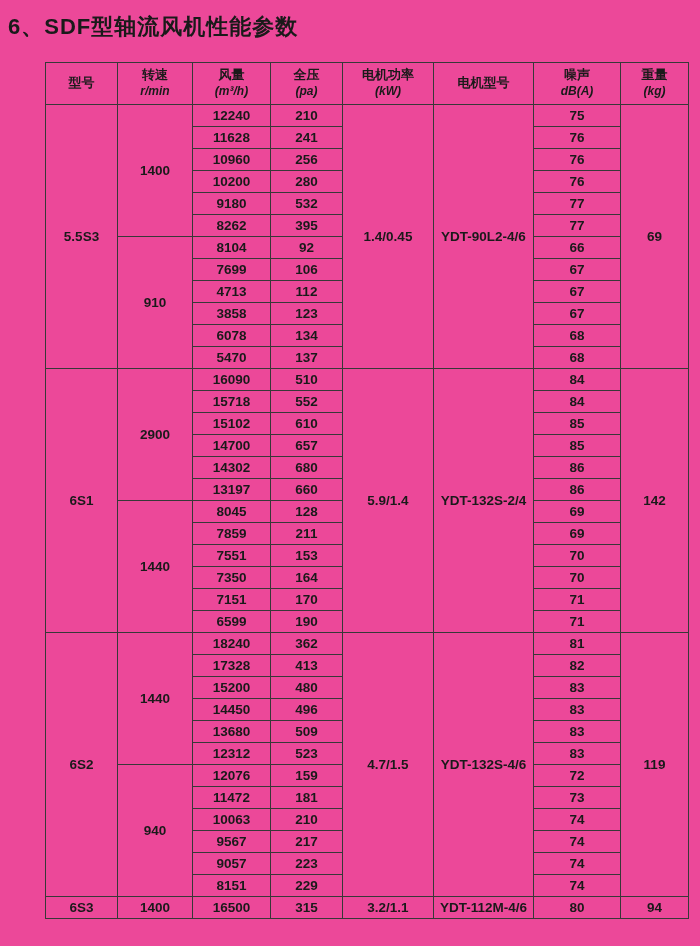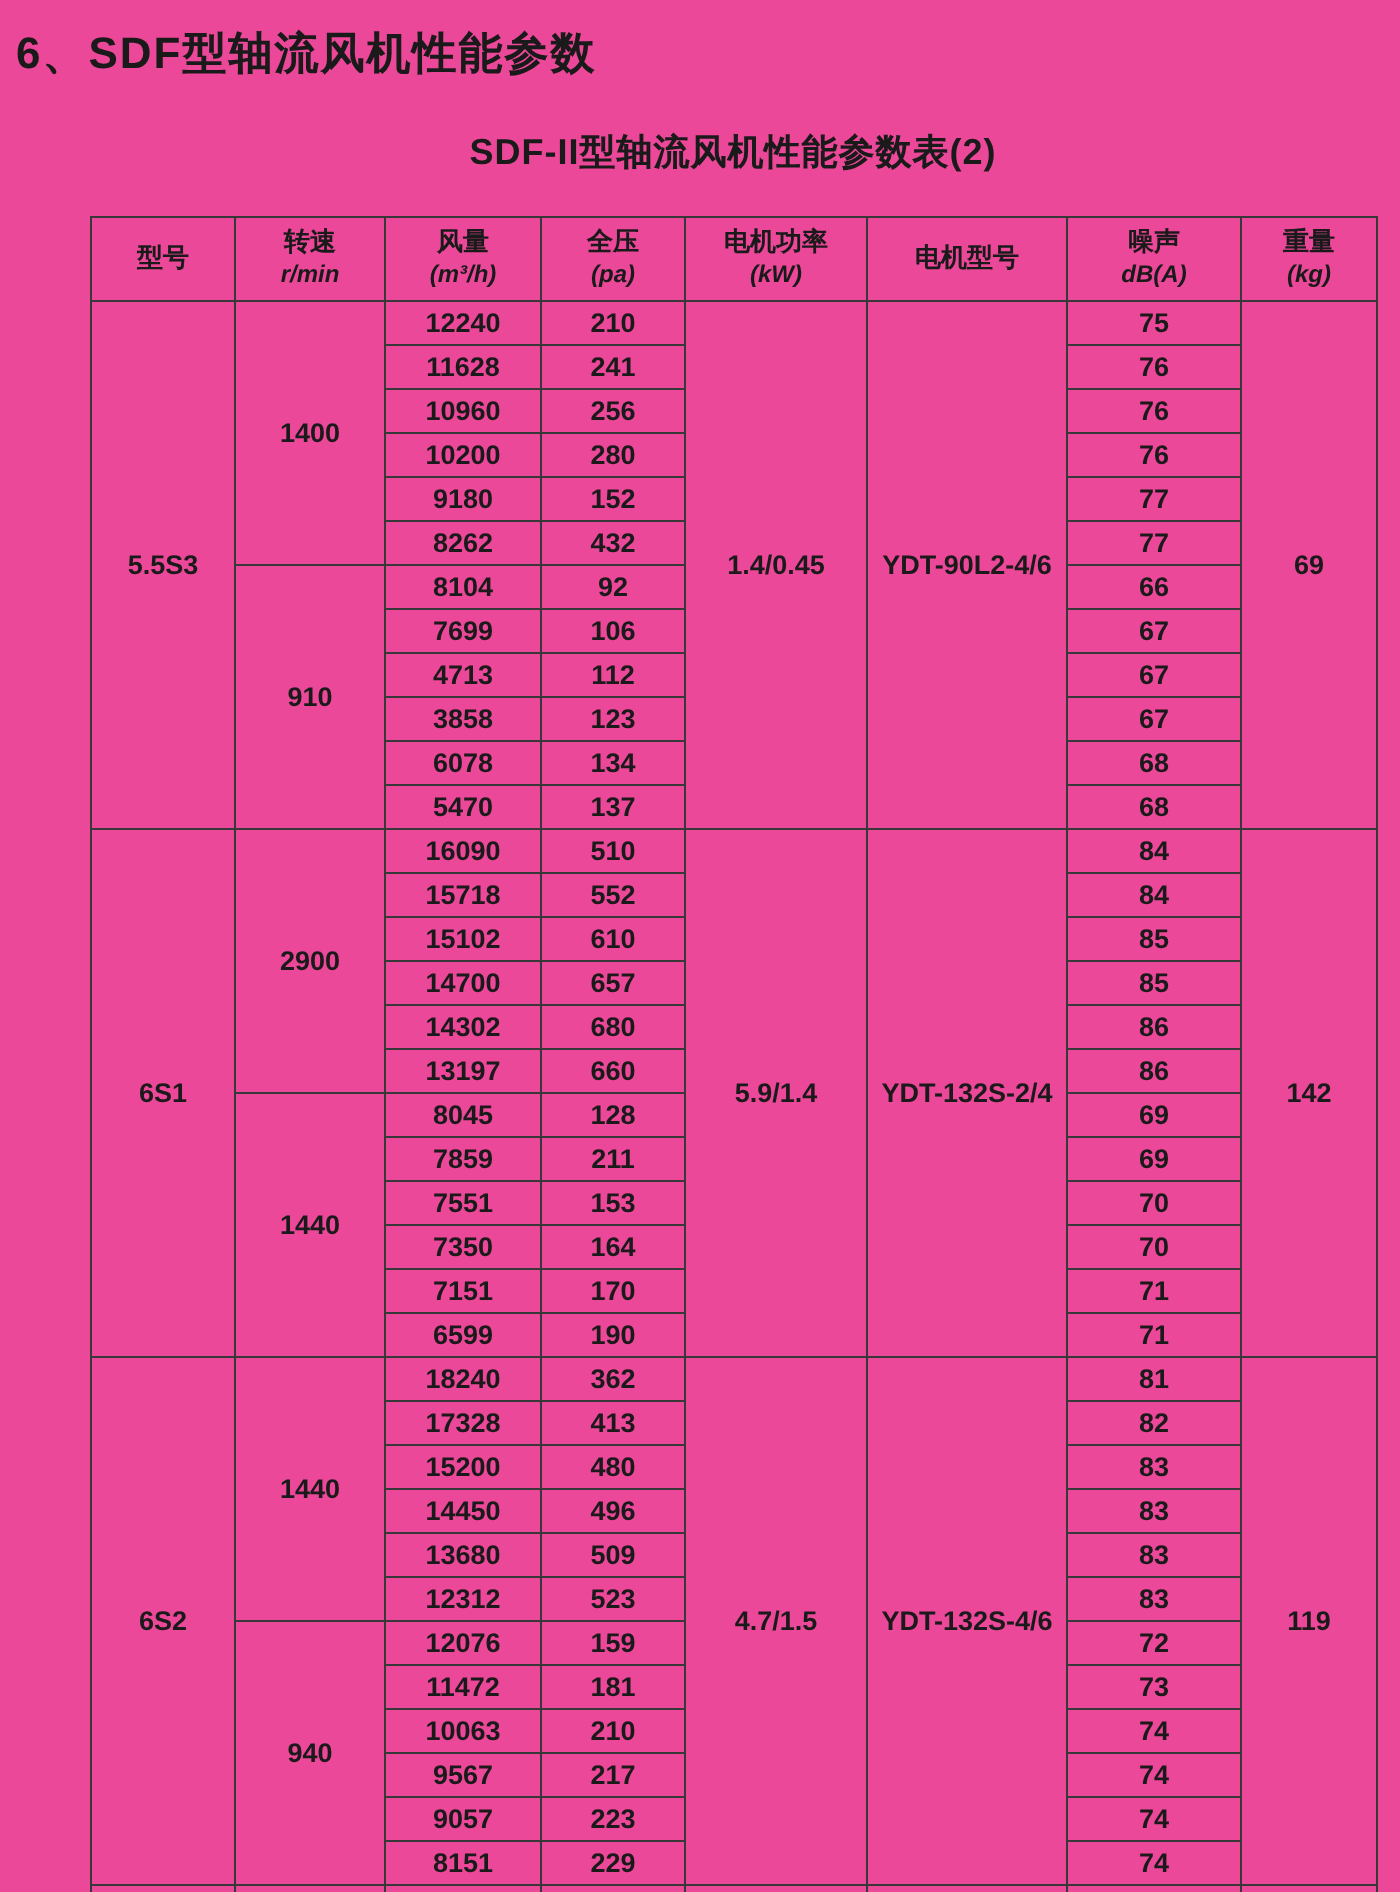"SDF-II型轴流风机性能参数表(2)" div.subtitle-wrap { html: <div> <h2>SDF-II型轴流风机性能参数表(2)</h2> </div> -> none }
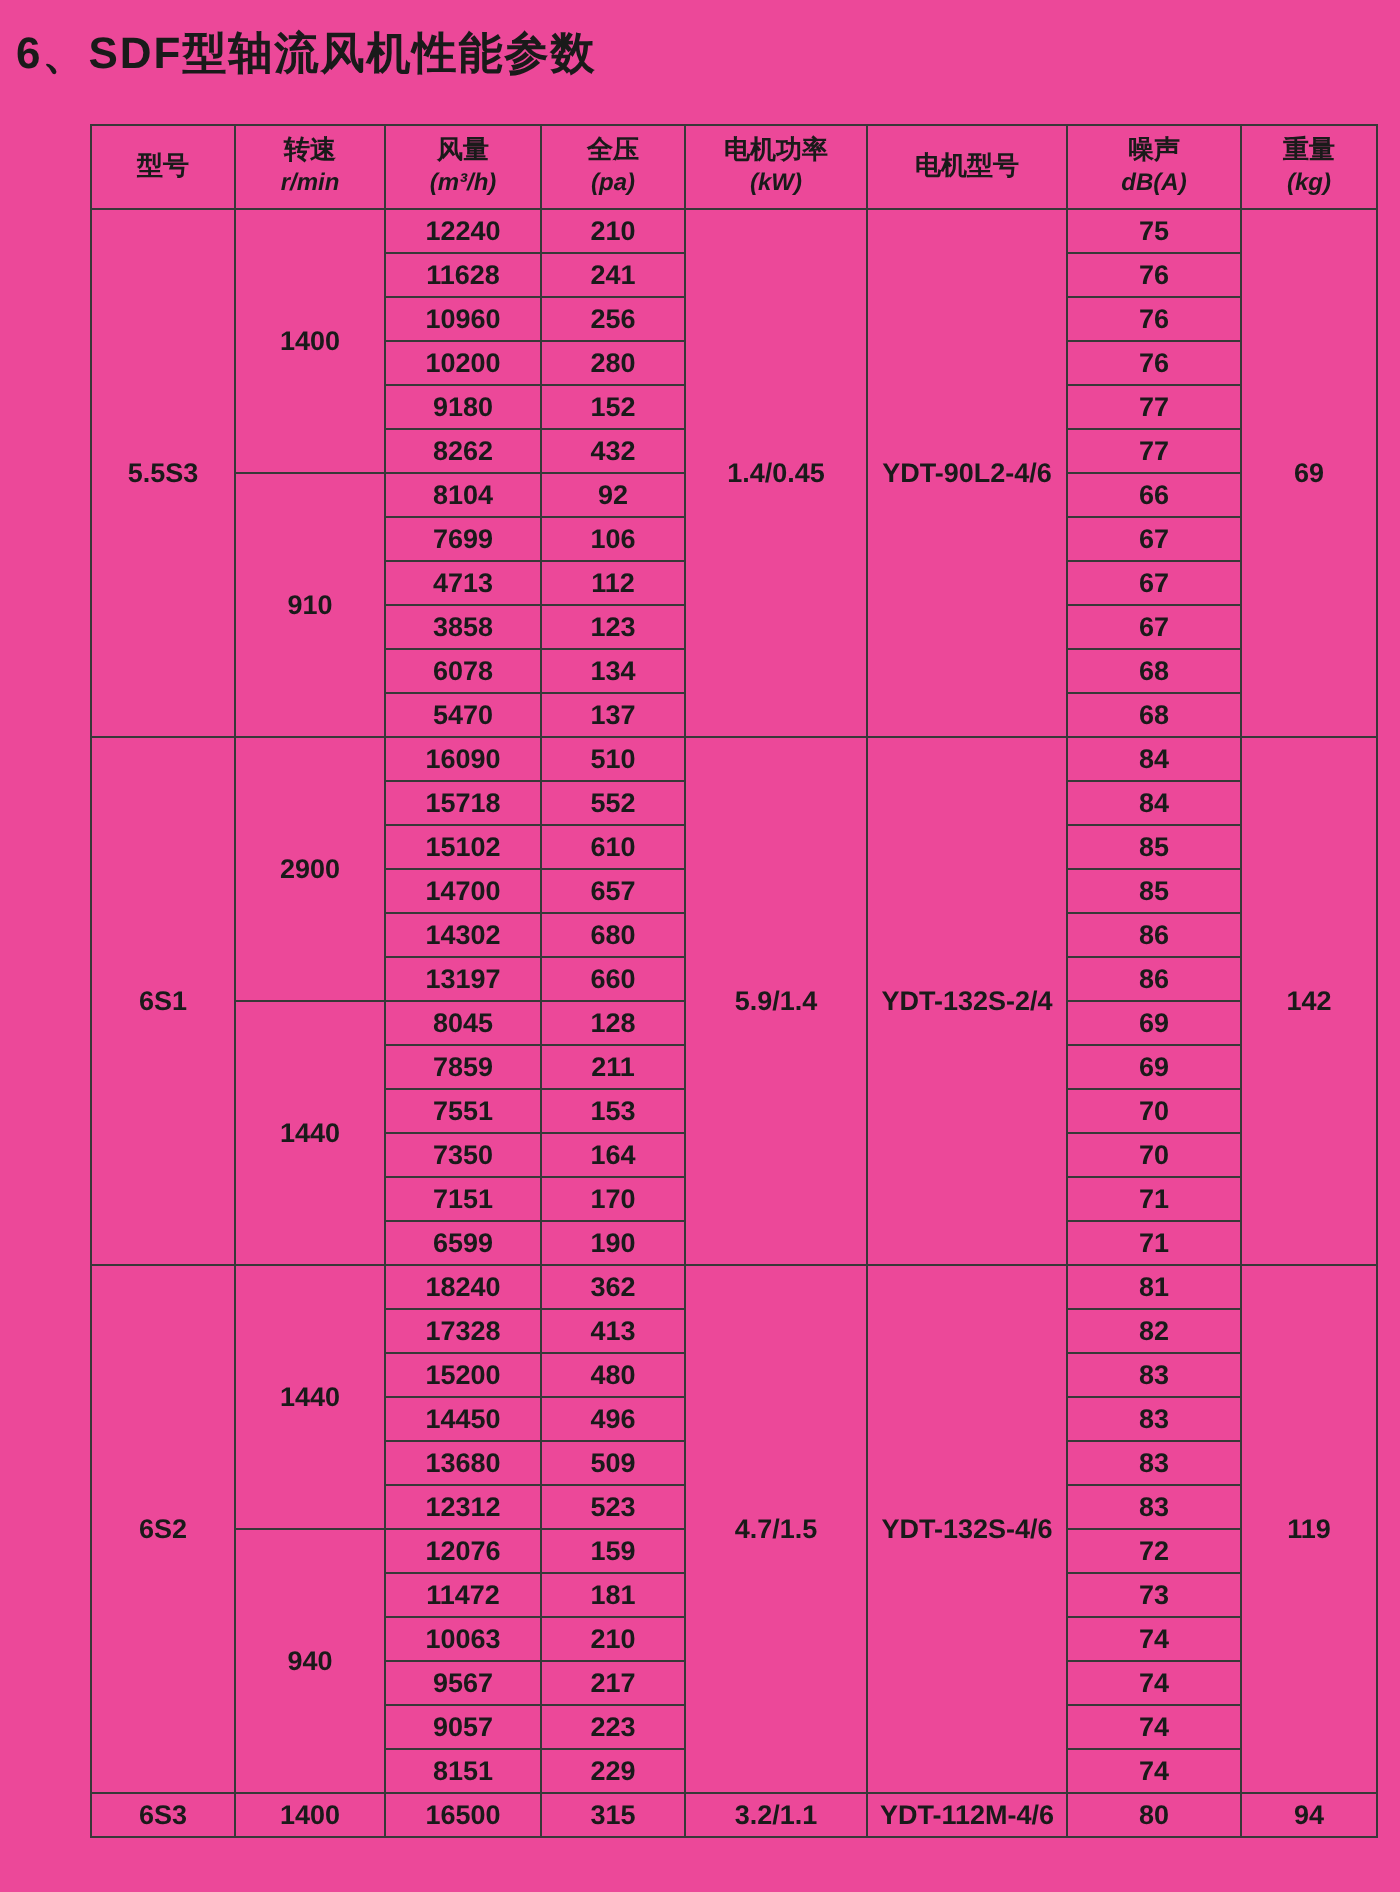"152" td { text: 152 -> 532 }
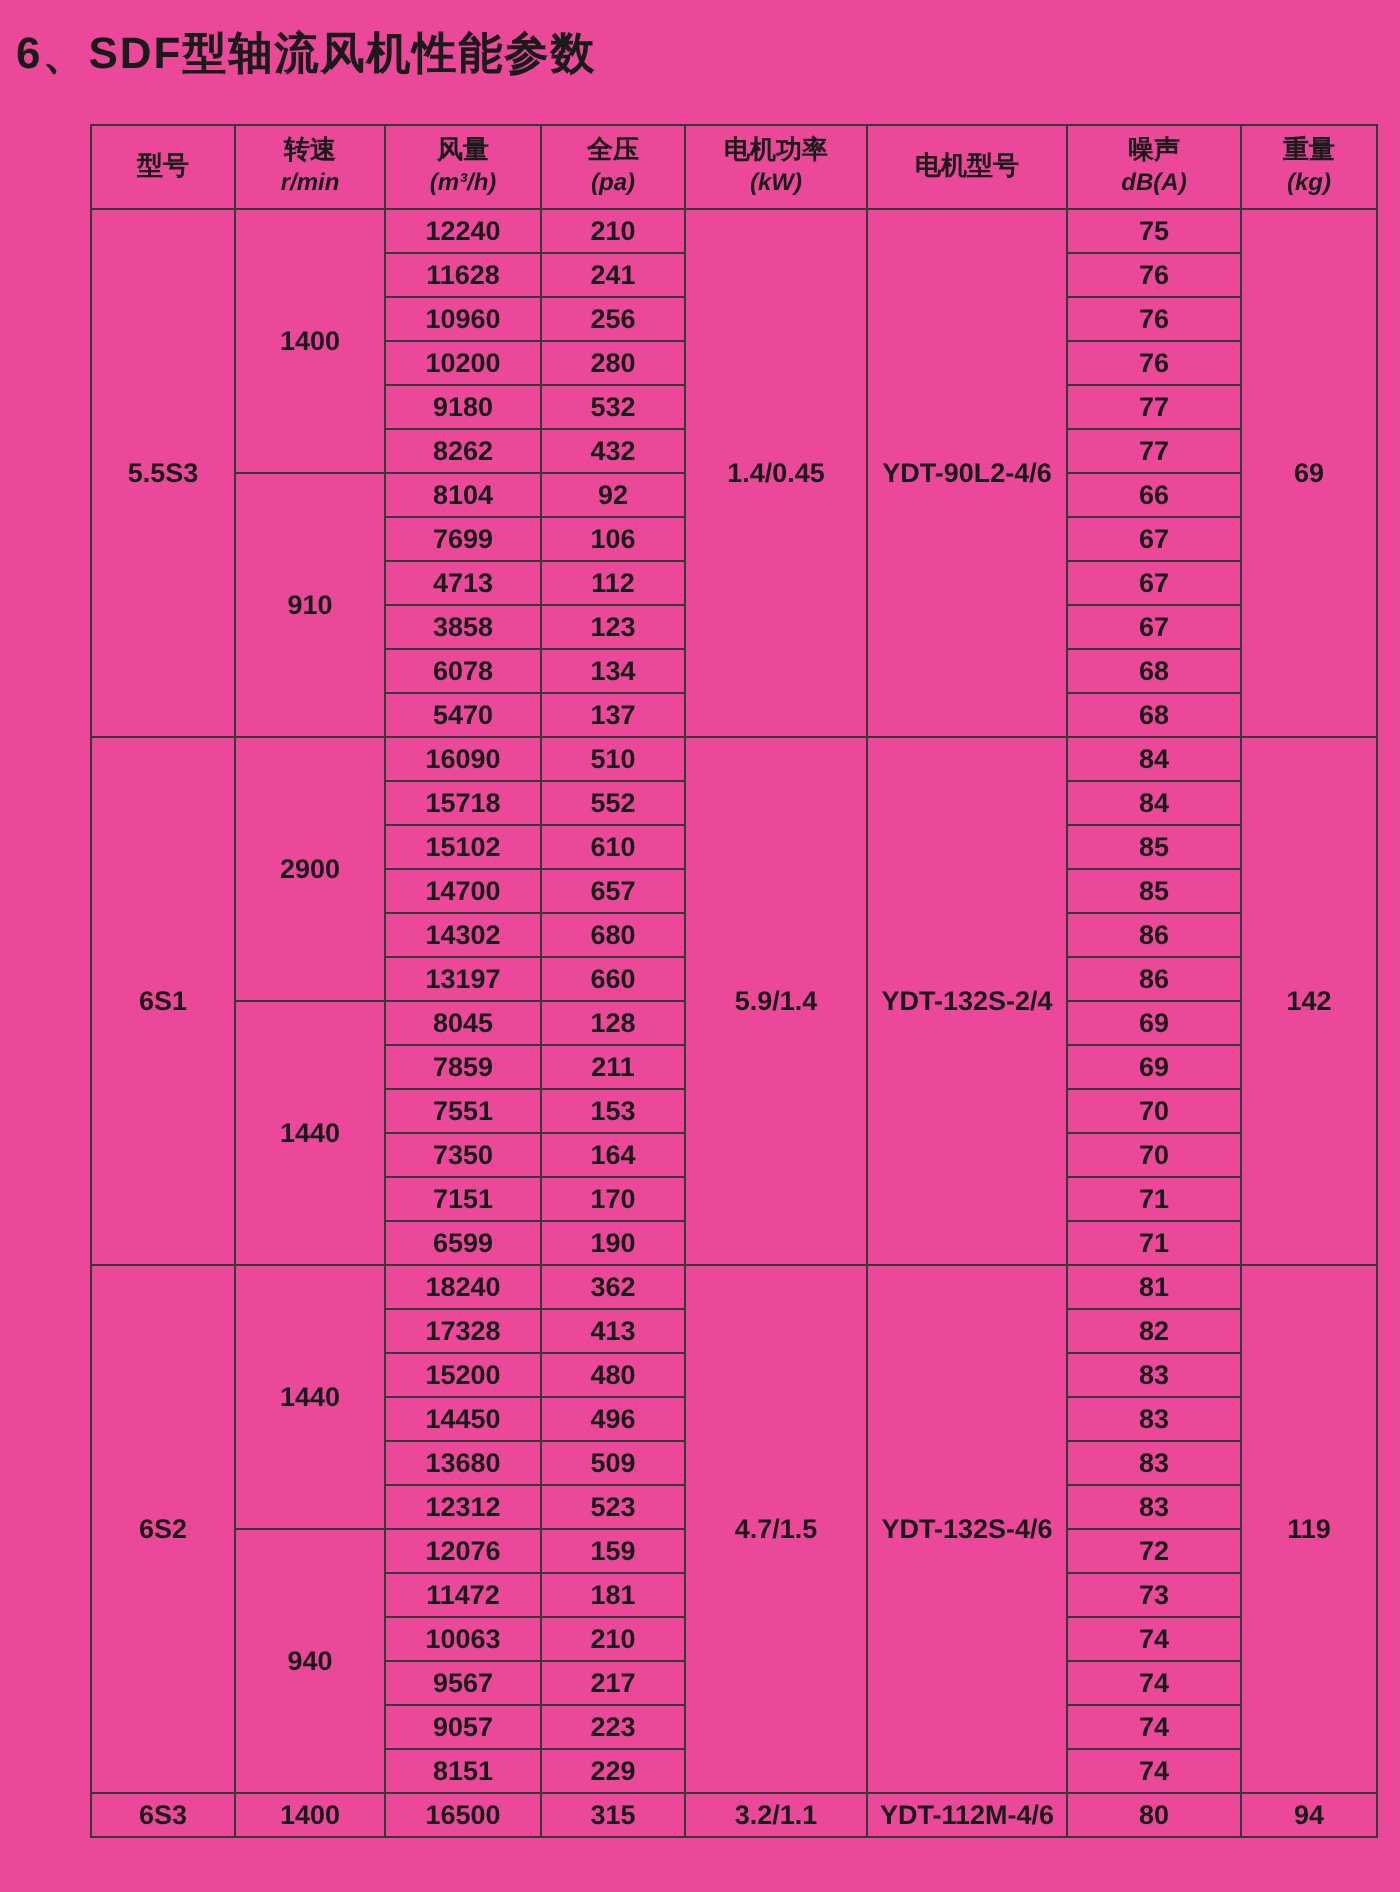"432" td { text: 432 -> 395 }
